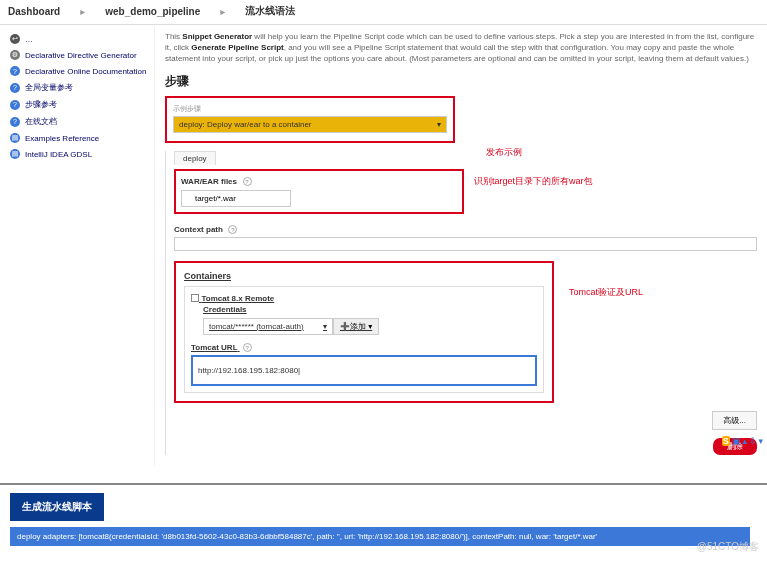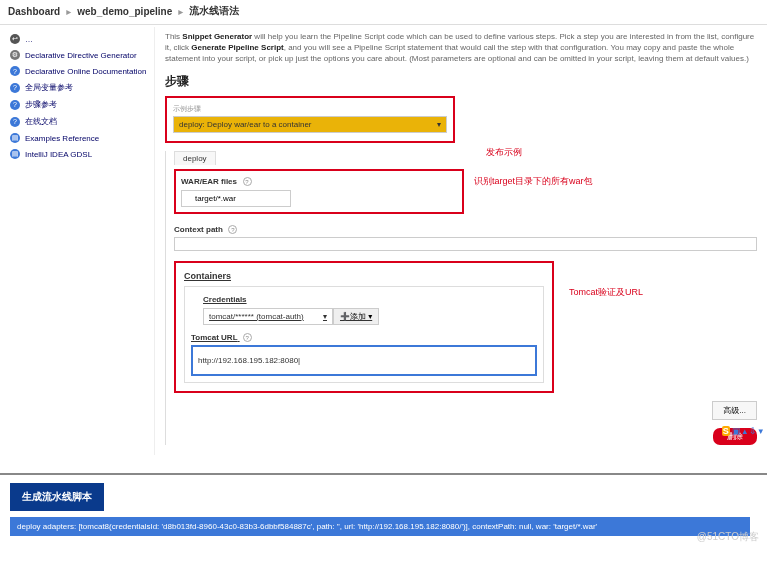"Dashboard" .breadcrumb { gap: 6px -> 20px }
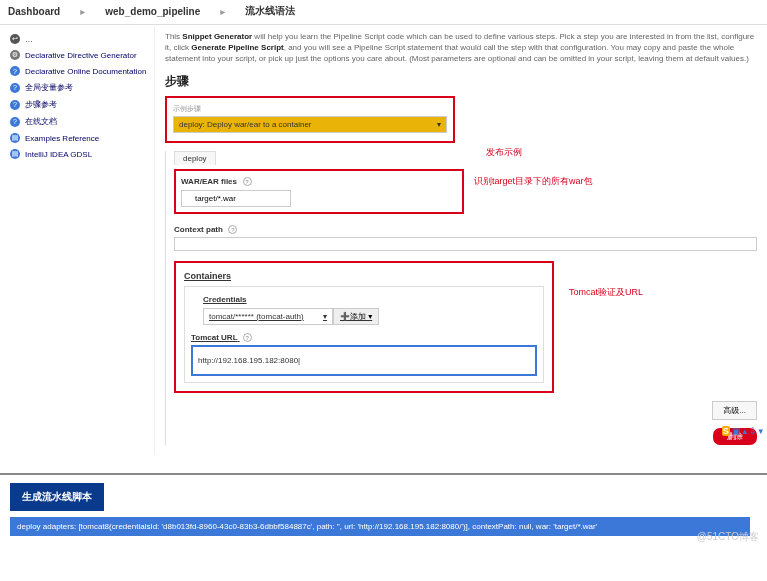"Tomcat 8.x Remote" div { html: none -> <div> <span></span> <span>Tomcat 8.x Remote</span> </div> }
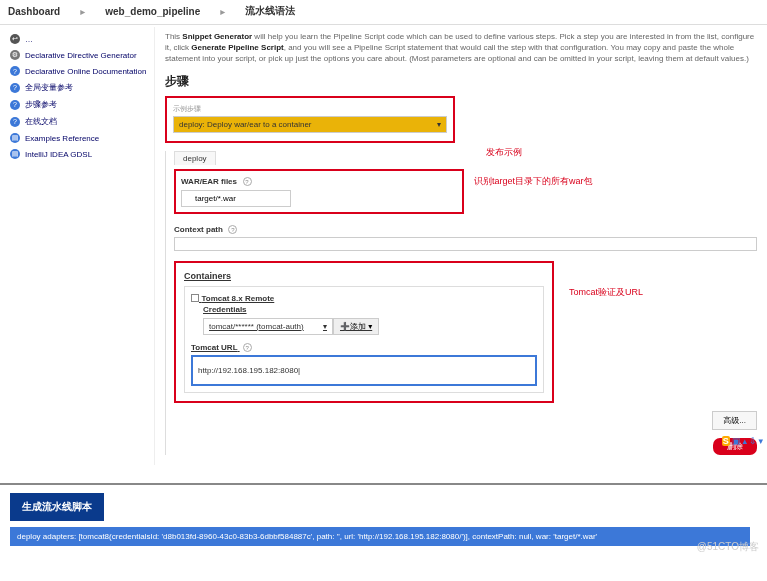"deploy adapters: [tomcat8(credentialsId:" div.result-box { text: 'd8b013fd-8960-43c0-83b3-6dbbf584887c' -> 'd8b013fd-5602-43c0-83b3-6dbbf584887c' }
